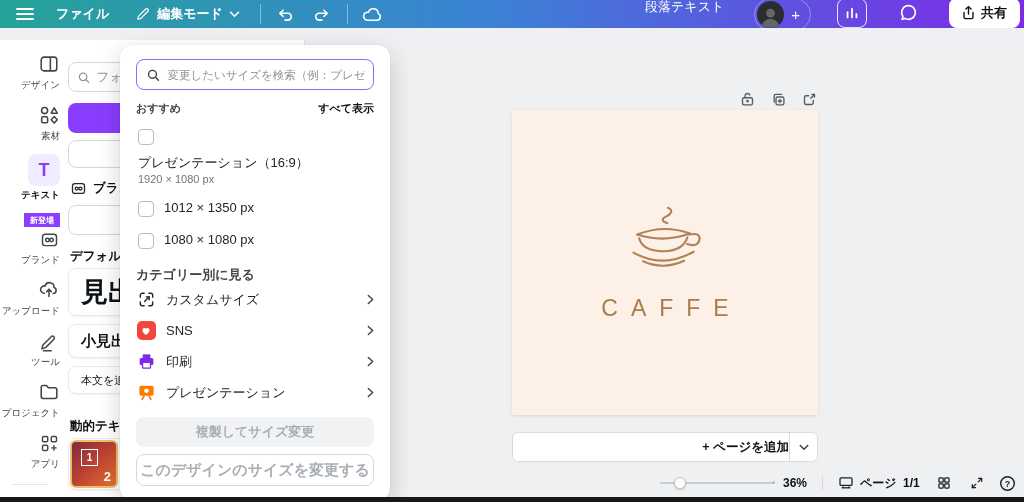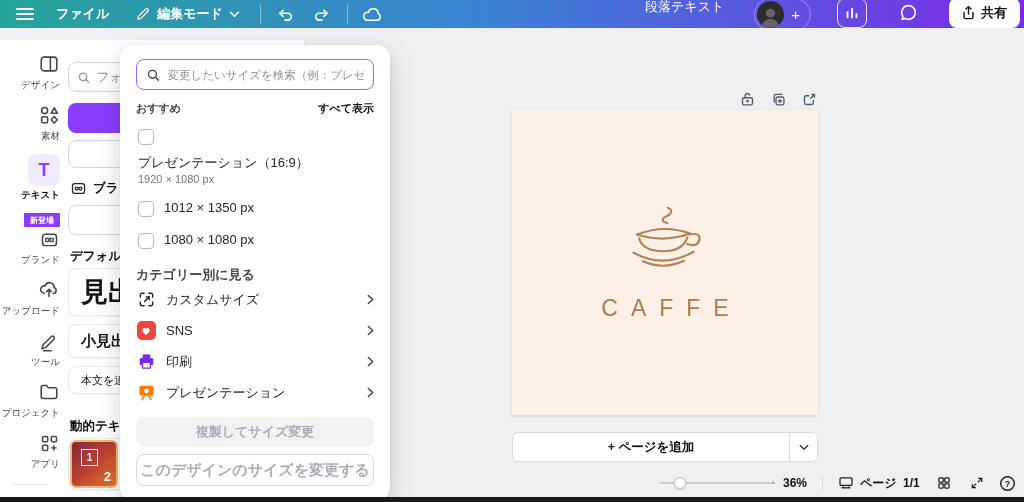"+ ページを追加" .add-page-main { justify-content: center -> flex-end }
